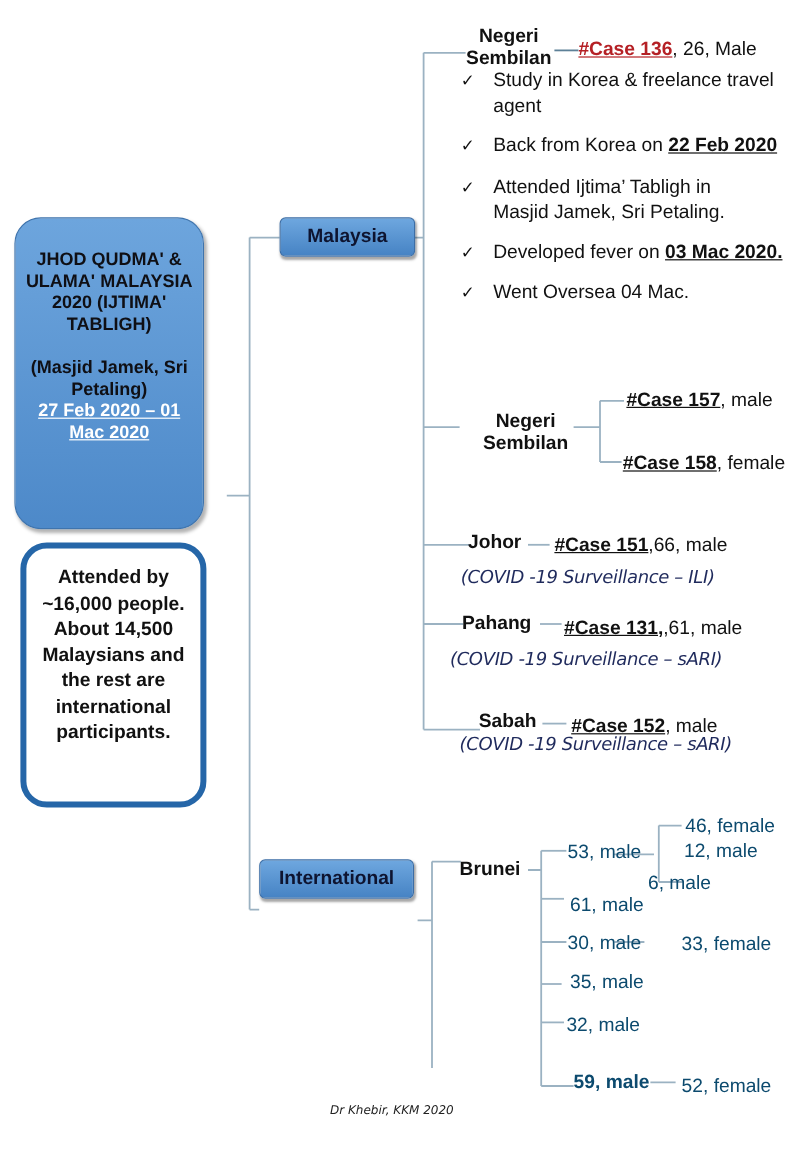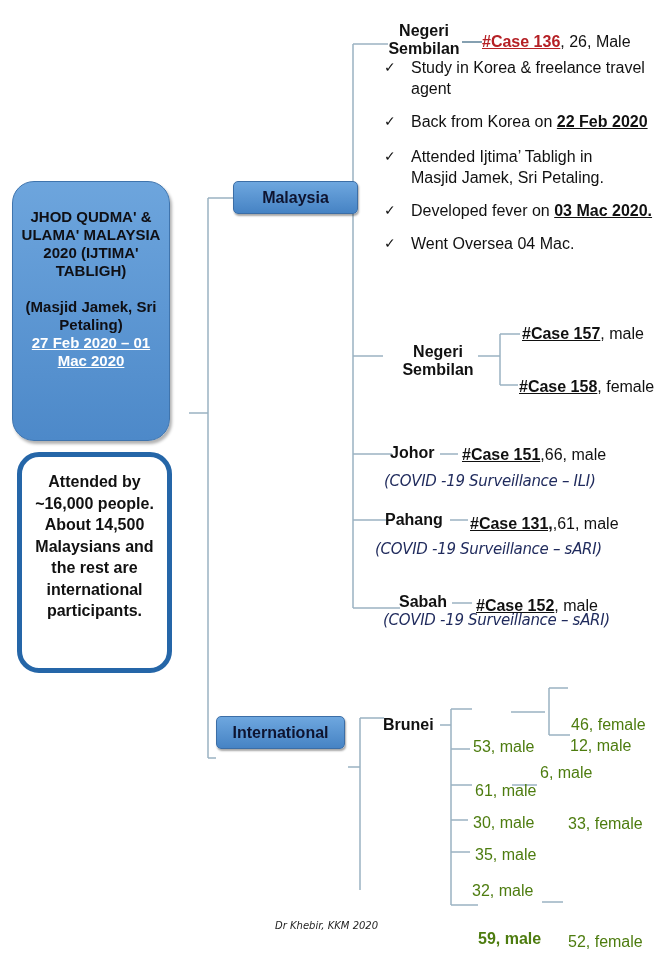"Malaysia" div.abs { width: 125px -> 113px }
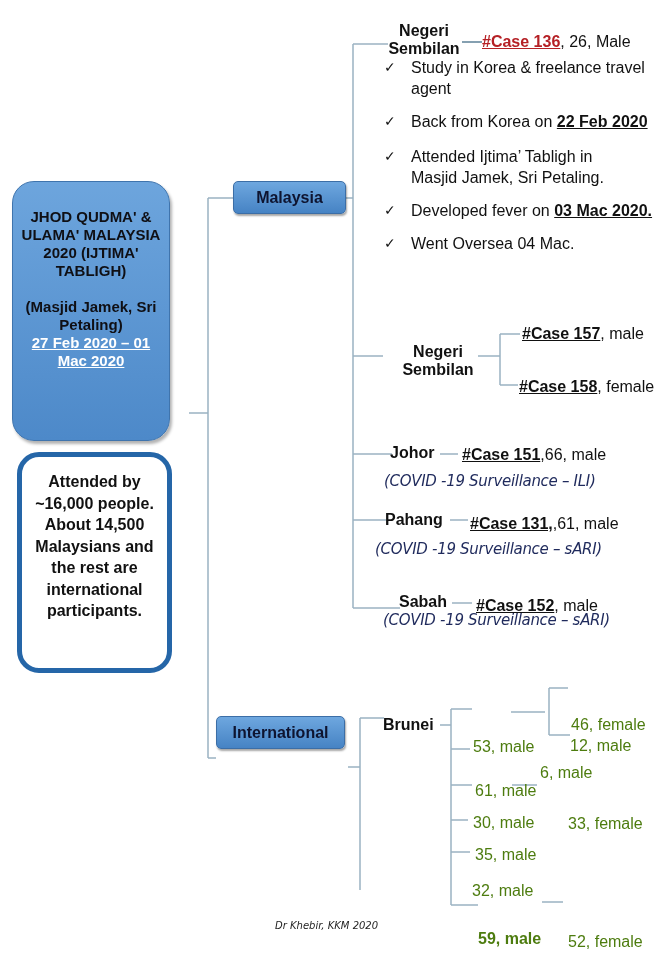"46, female" .person { color: #4d7c0f -> #0c4a6e; margin-top: 36px -> none }
